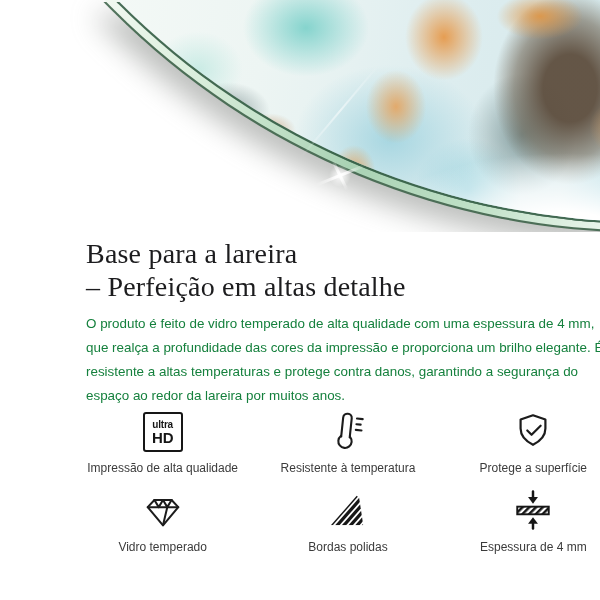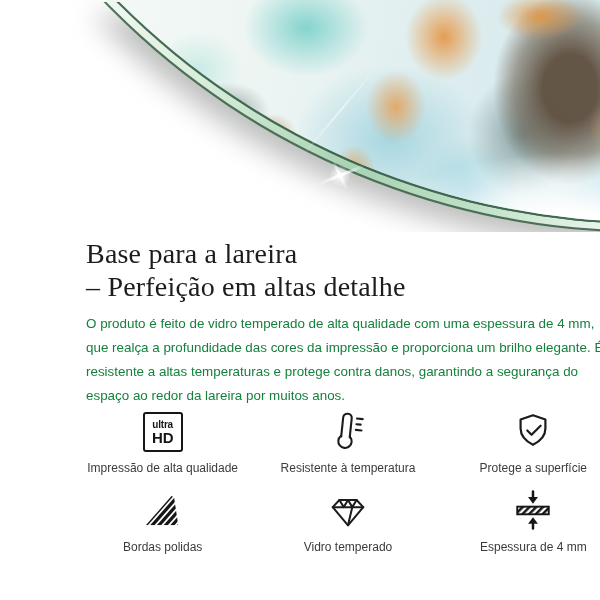"Bordas polidas" div.feature { order: before "Vidro temperado" -> after "Vidro temperado" }
